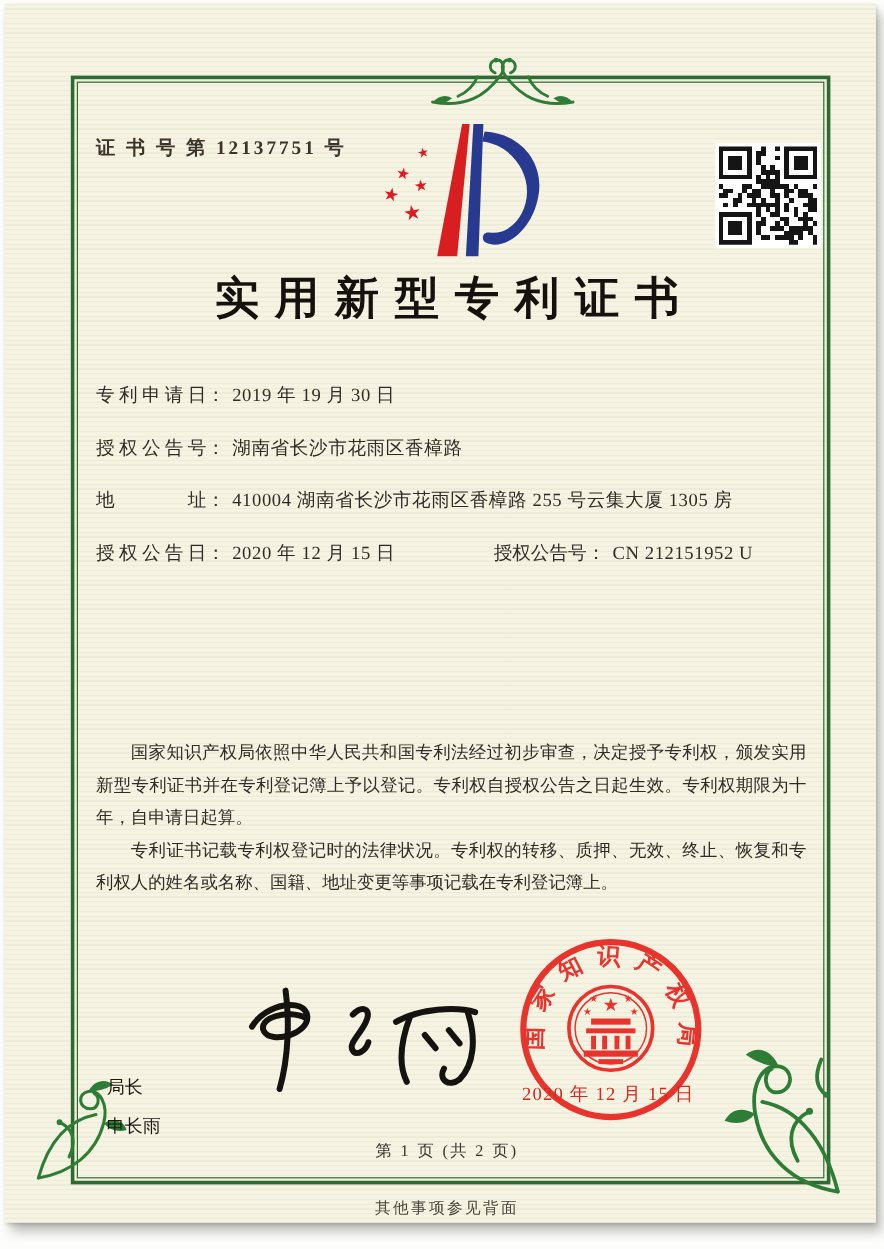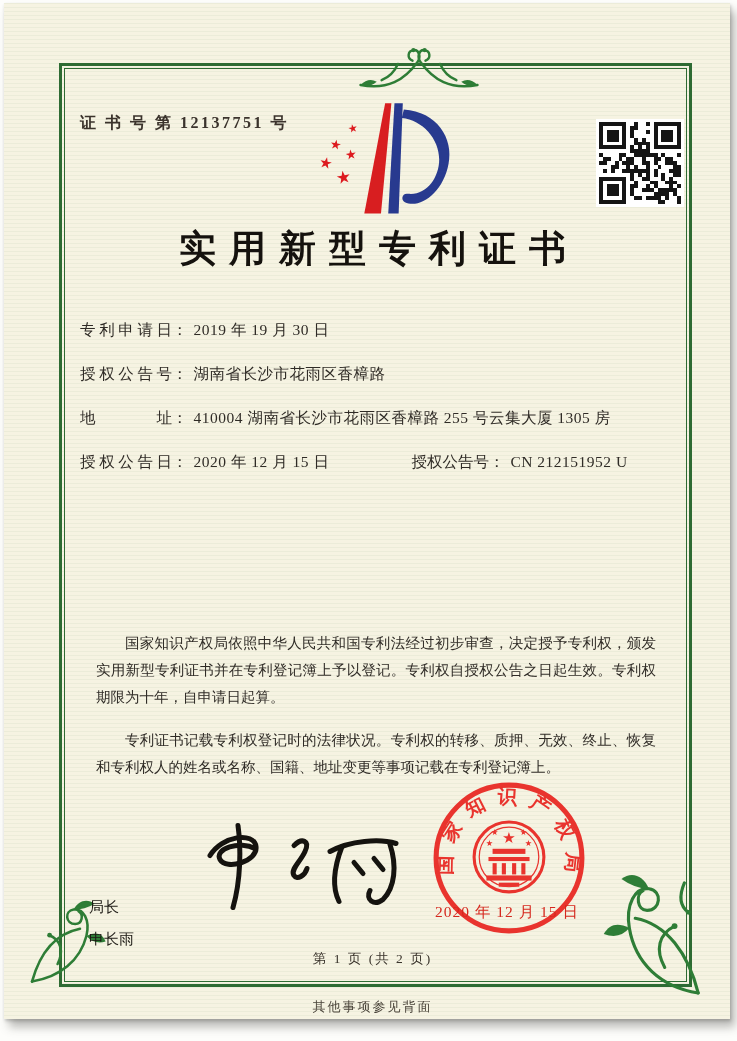"国家知识产权局依照中华人民共和国专利法经过初步审查，决定授予专利权，颁发实用新型" .body-text p { font-family: Liberation Mono, monospace -> none; margin: 16px -> 0 }
